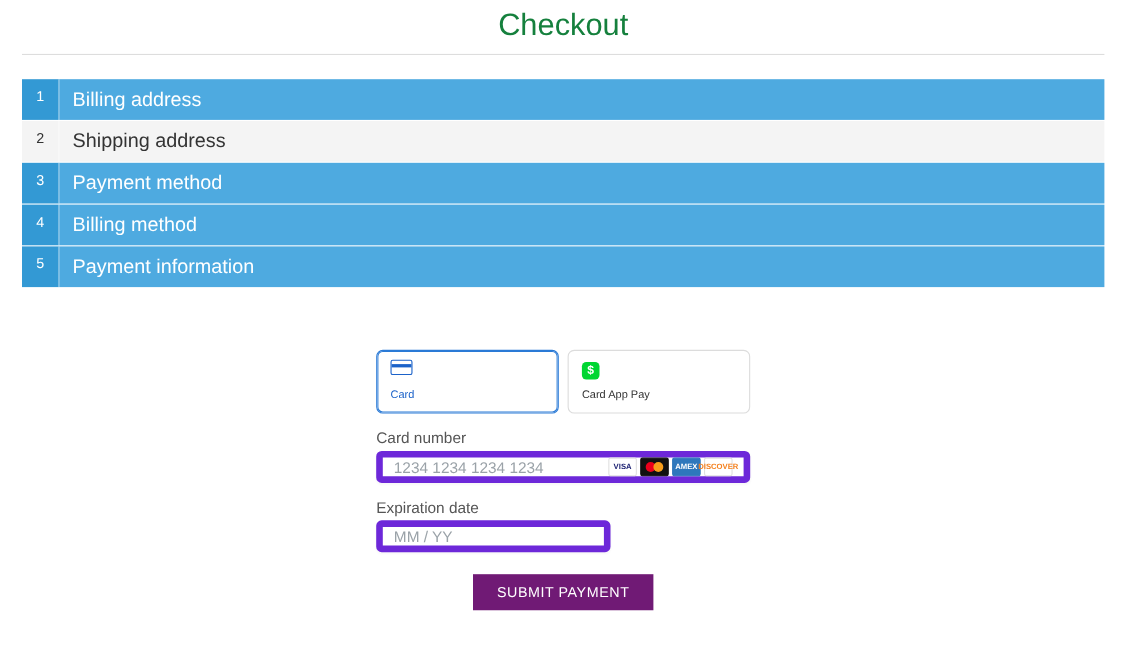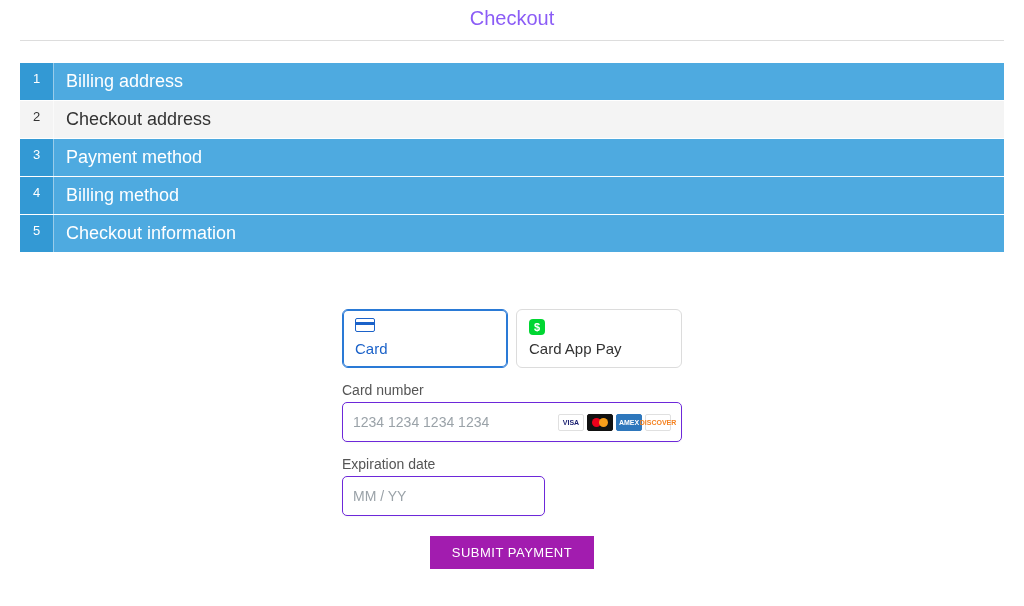"Checkout" .page-title { color: #8b5cf6 -> #15803d; font-size: 20px -> 28px }
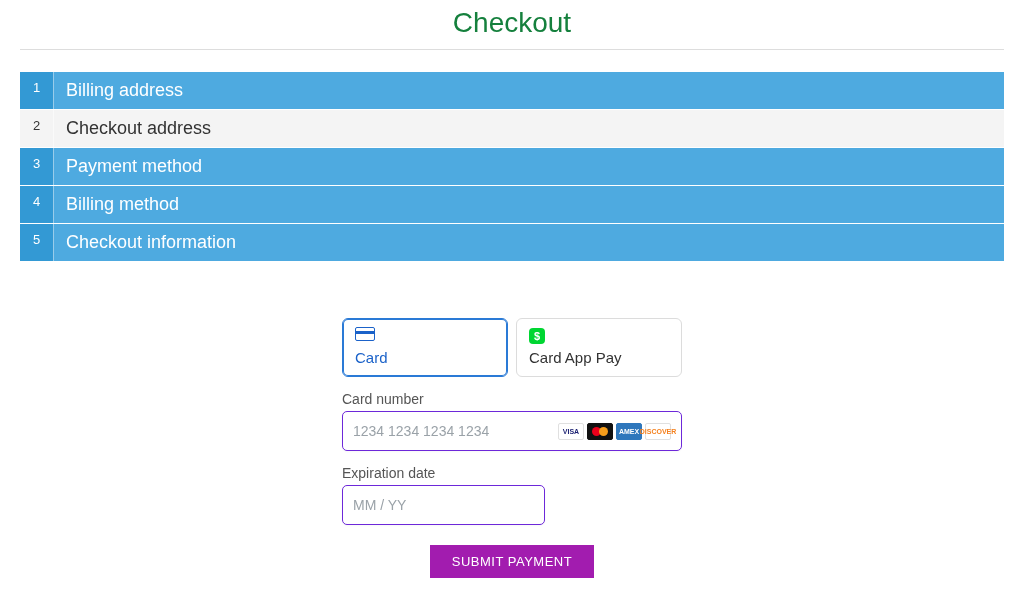"Checkout address" div.acc-label-cell { text: Checkout -> Shipping }
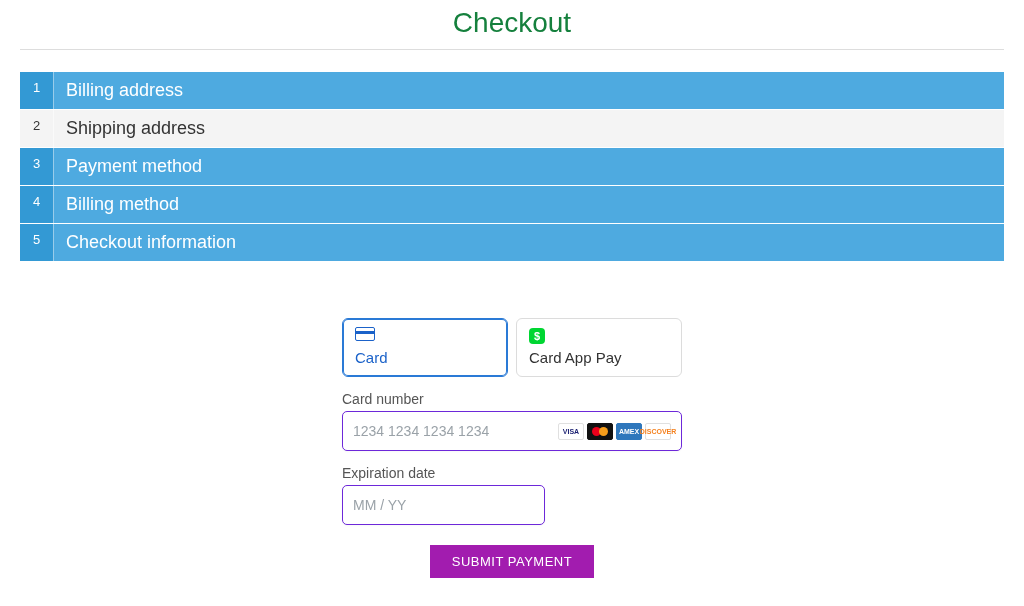"Checkout information" div.acc-label-cell { text: Checkout -> Payment }
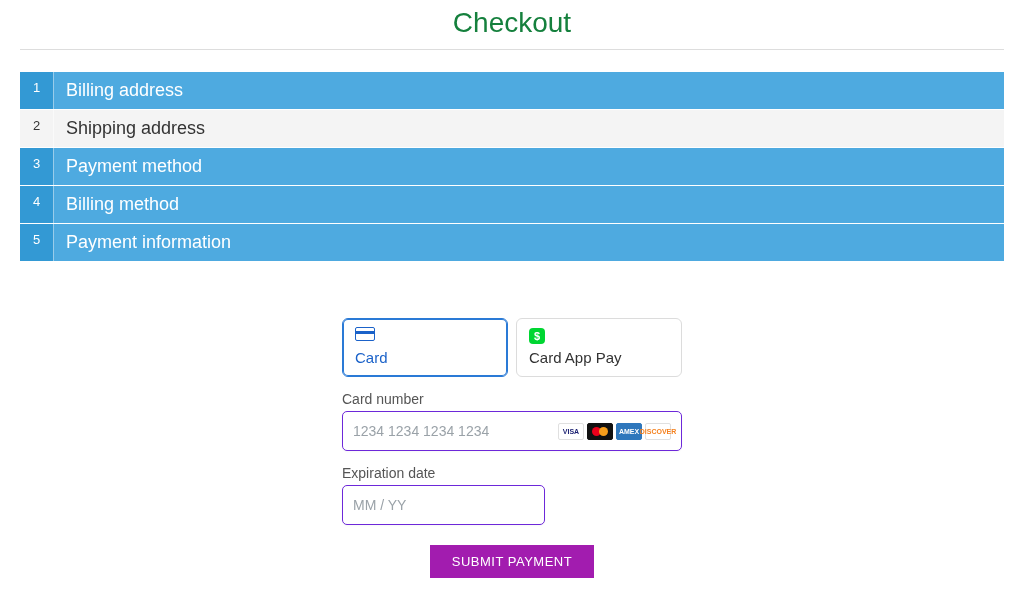"Card" .method-tab .tab-label { font-size: 15px -> 10px }
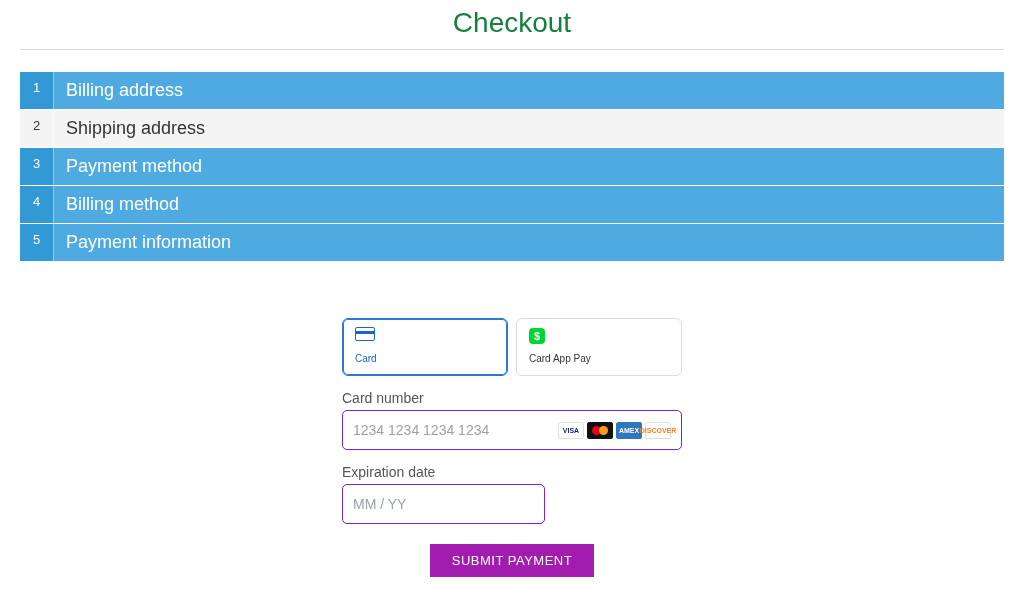"1234 1234 1234 1234" .input-shell { border: 1px solid #6d28d9 -> 6px solid #6d28d9; height: 40px -> 29px }
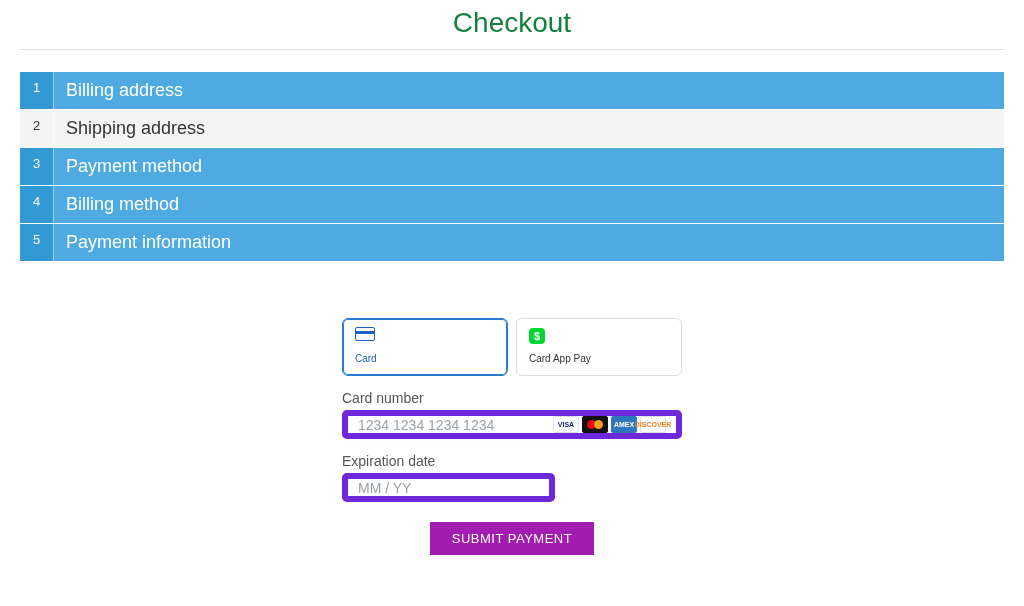"SUBMIT PAYMENT" .submit-btn { background: #a21caf -> #701a75 }
